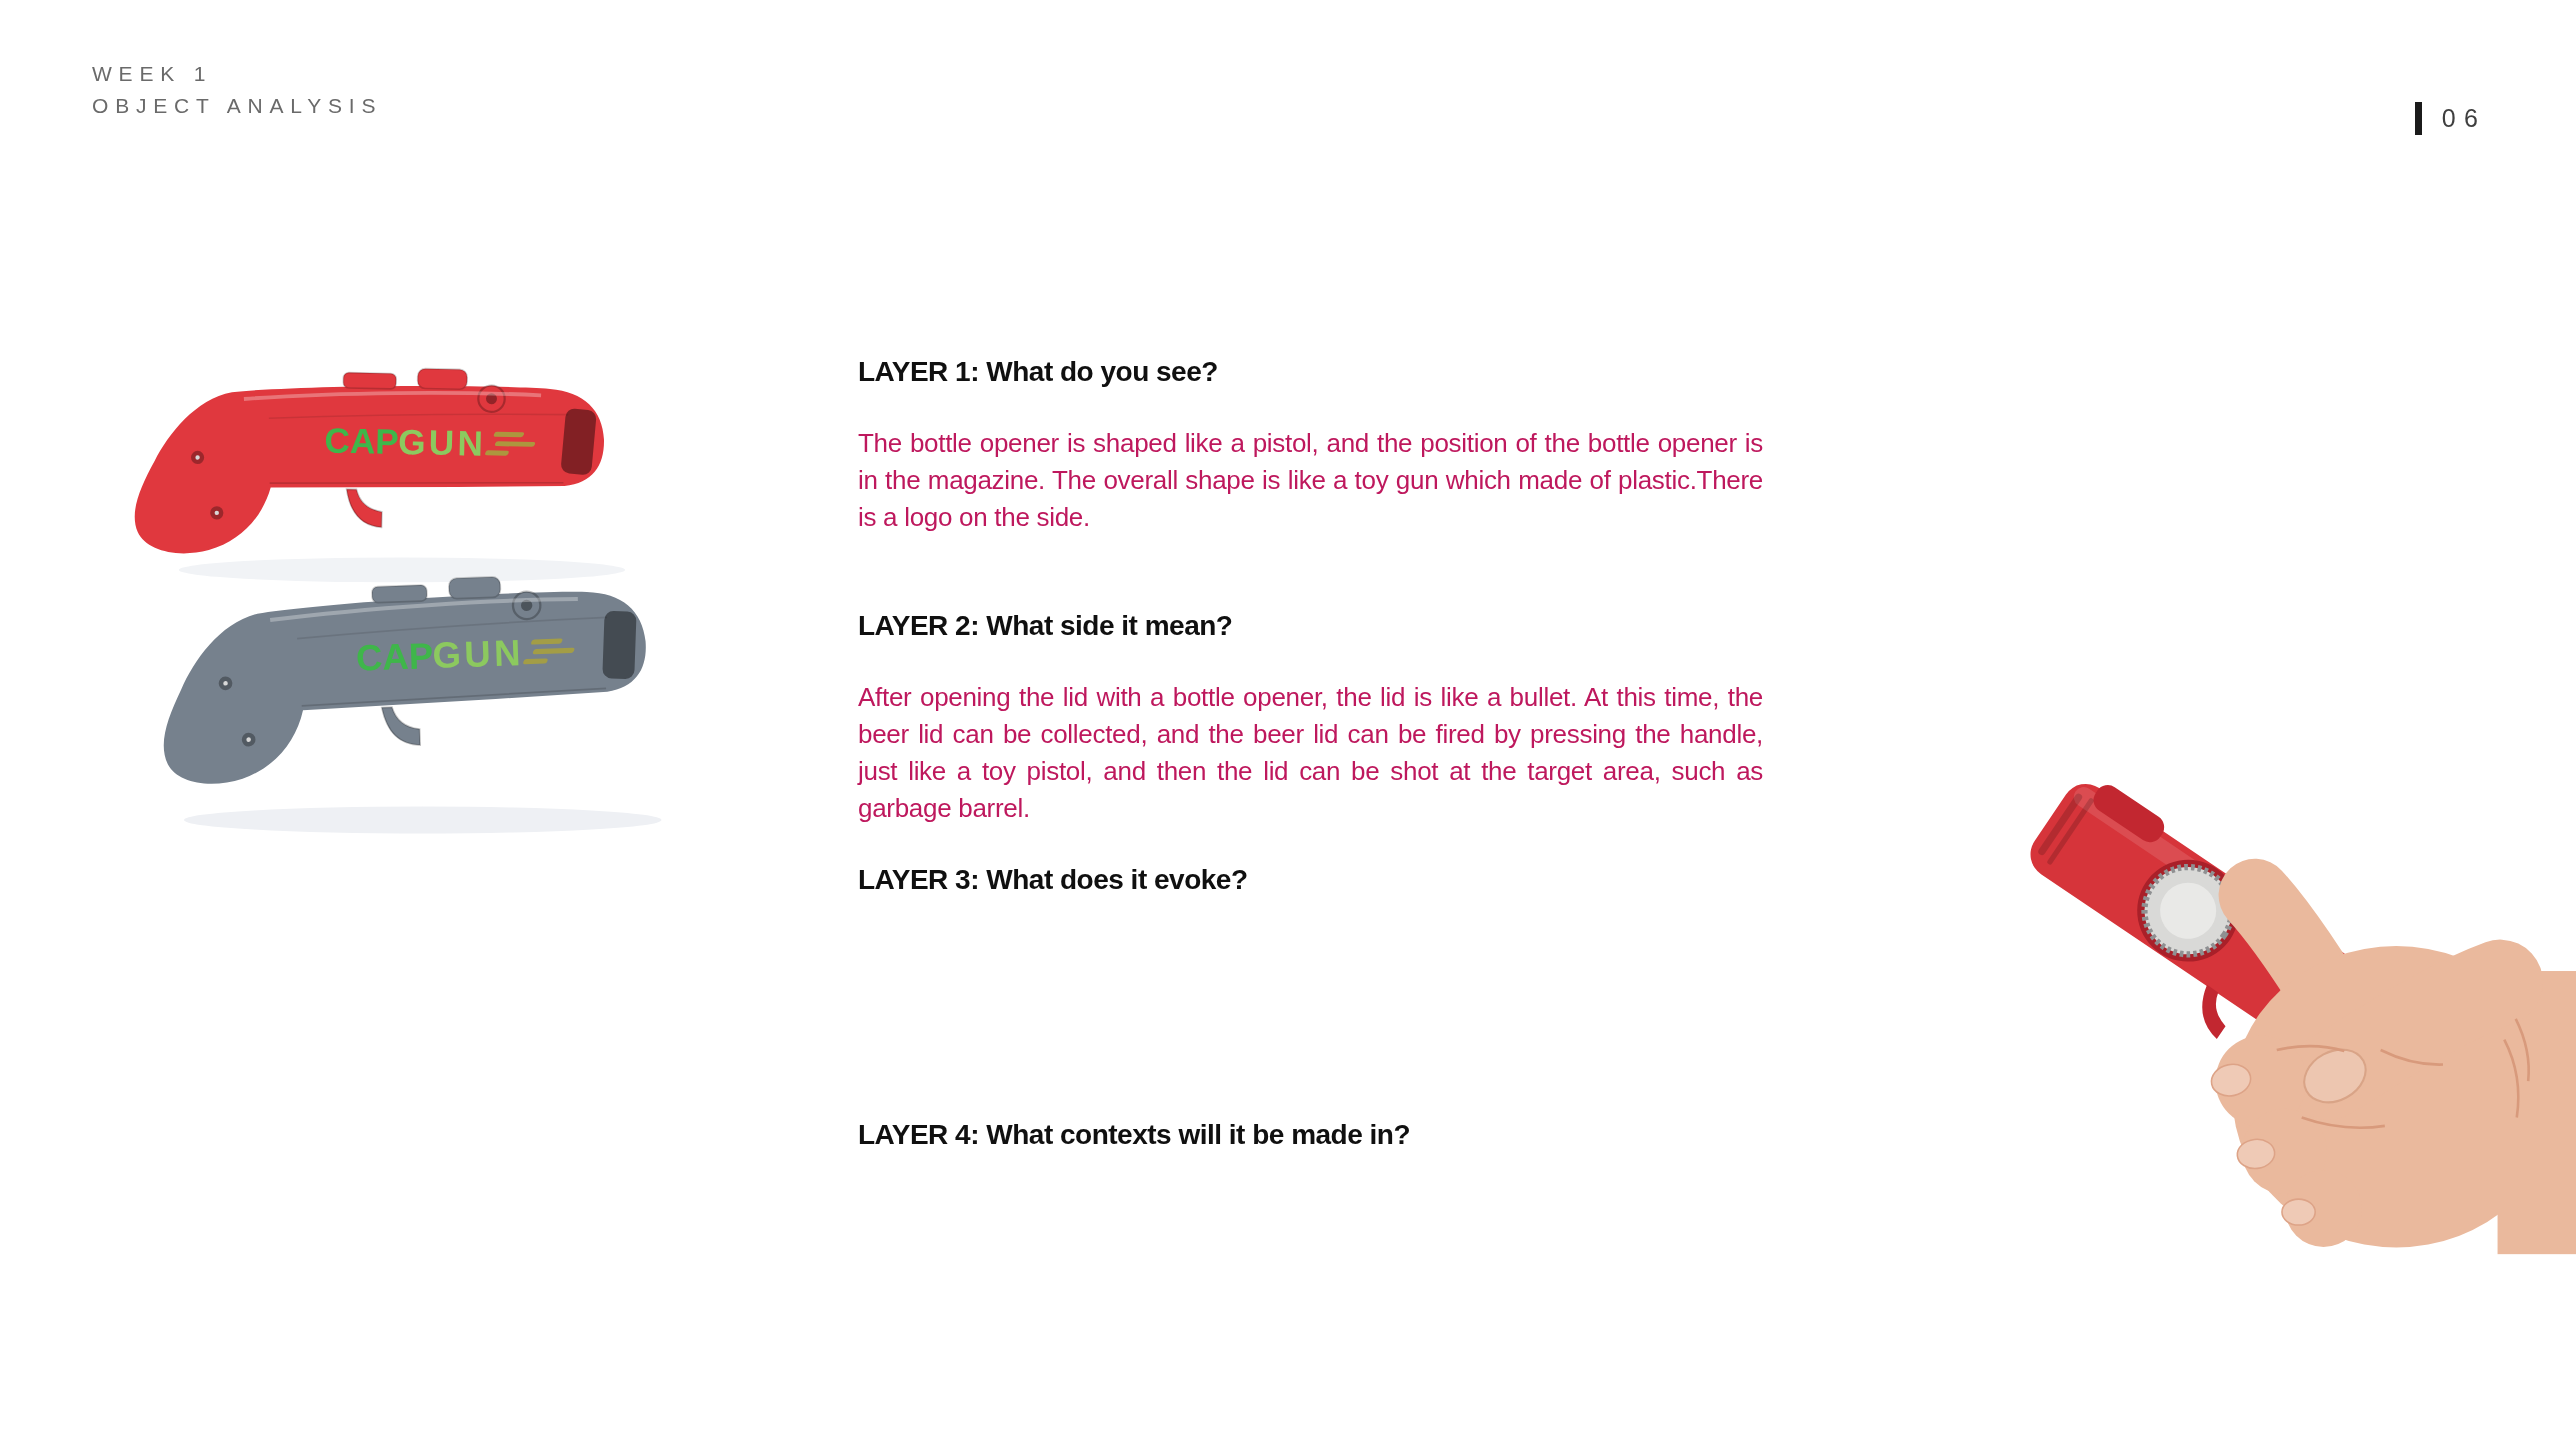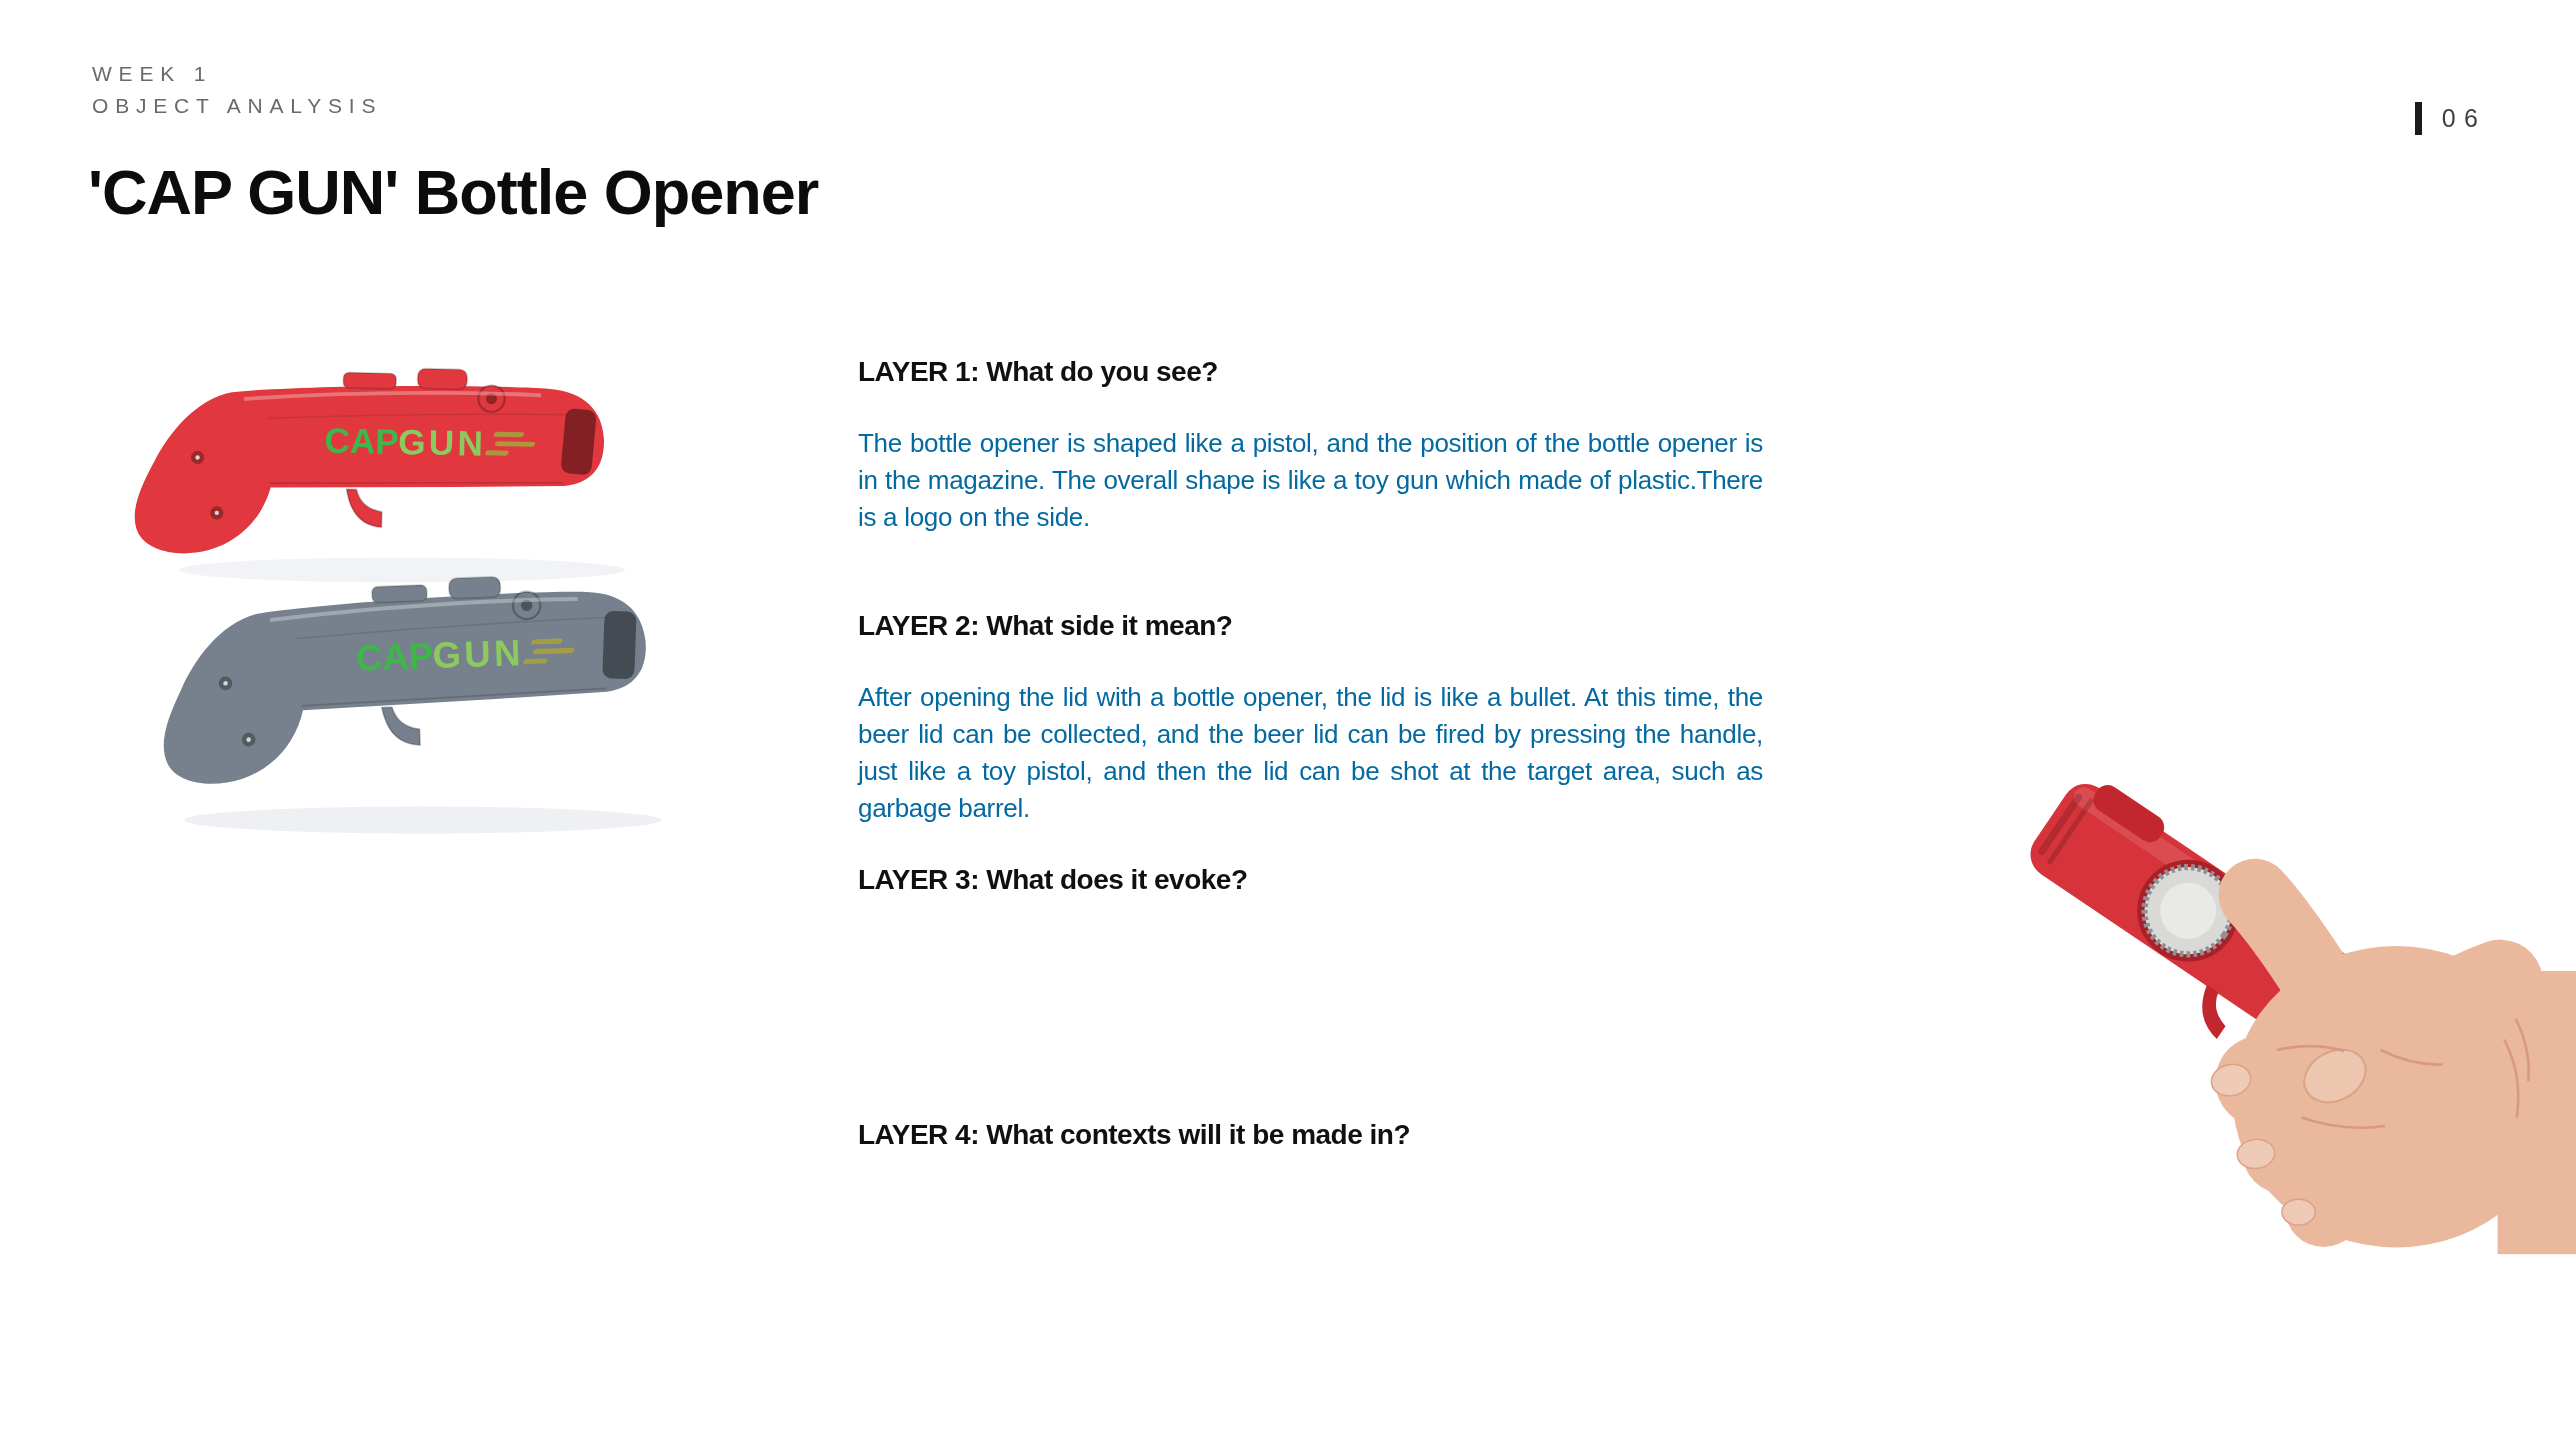"'CAP GUN' Bottle Opener" h1.title { html: <h1>'CAP GUN' Bottle Opener</h1> -> none }
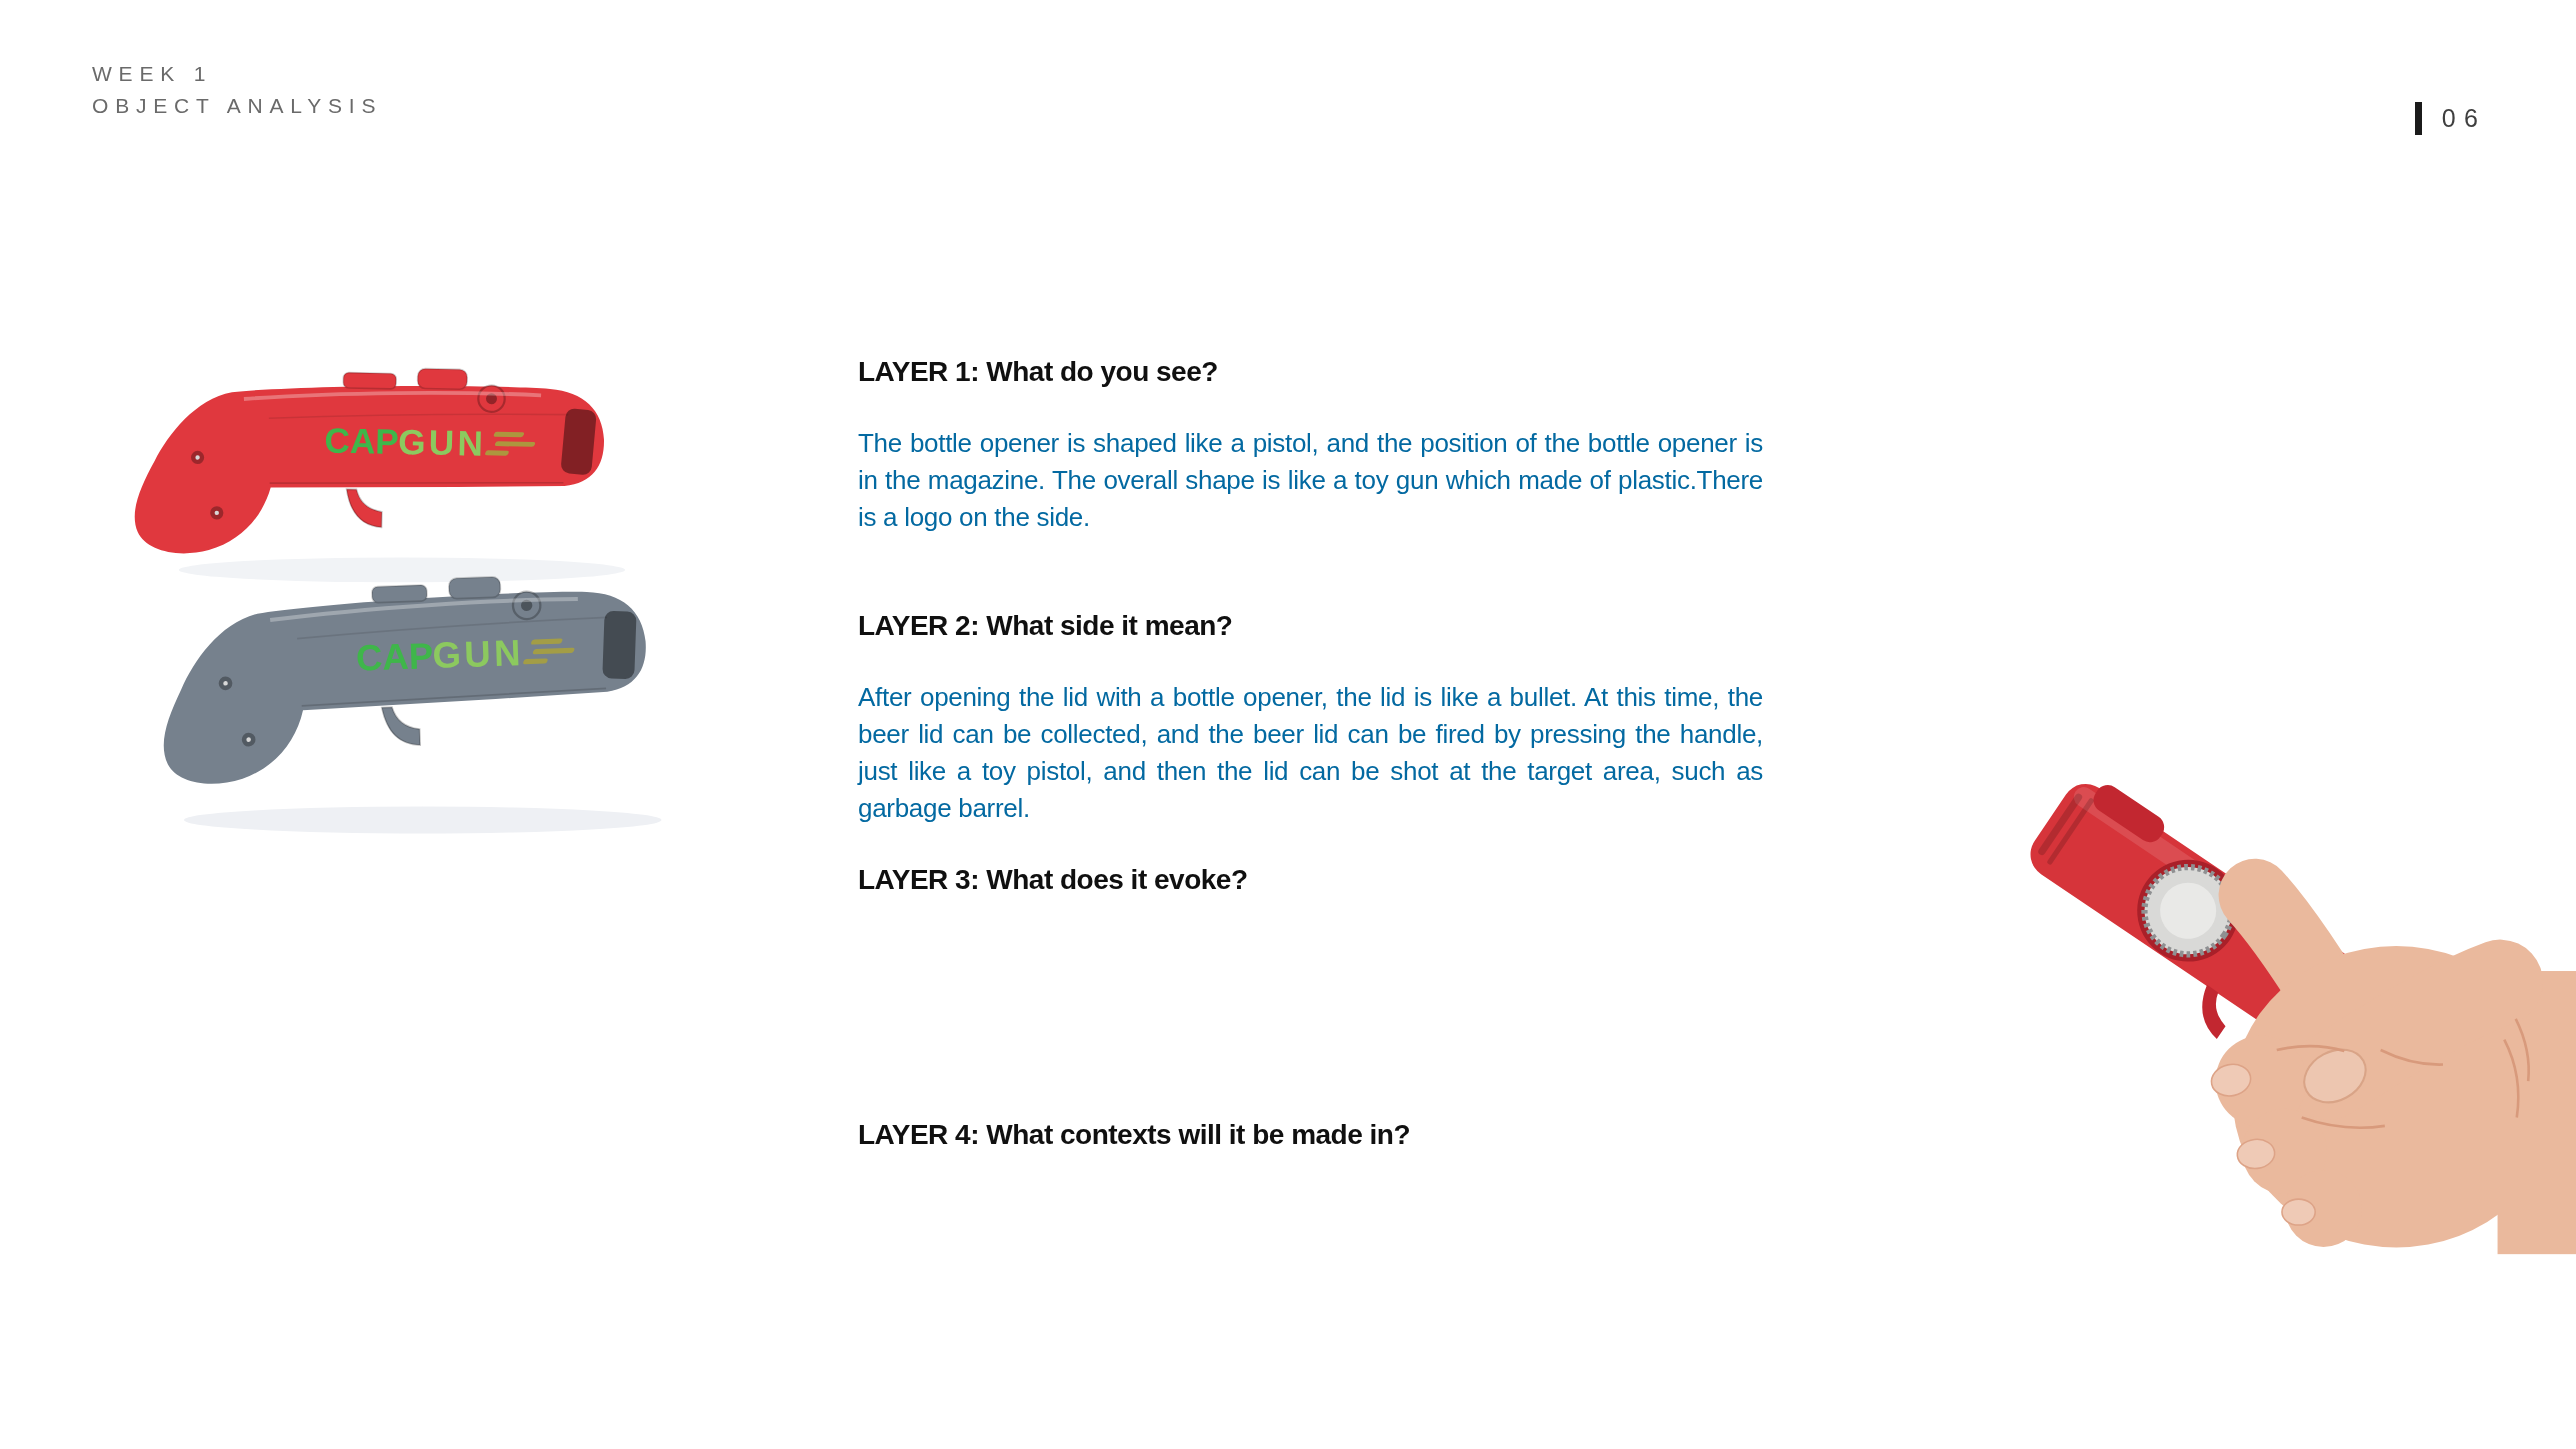"The bottle opener is shaped" .layer p { color: #0369a1 -> #be185d }
